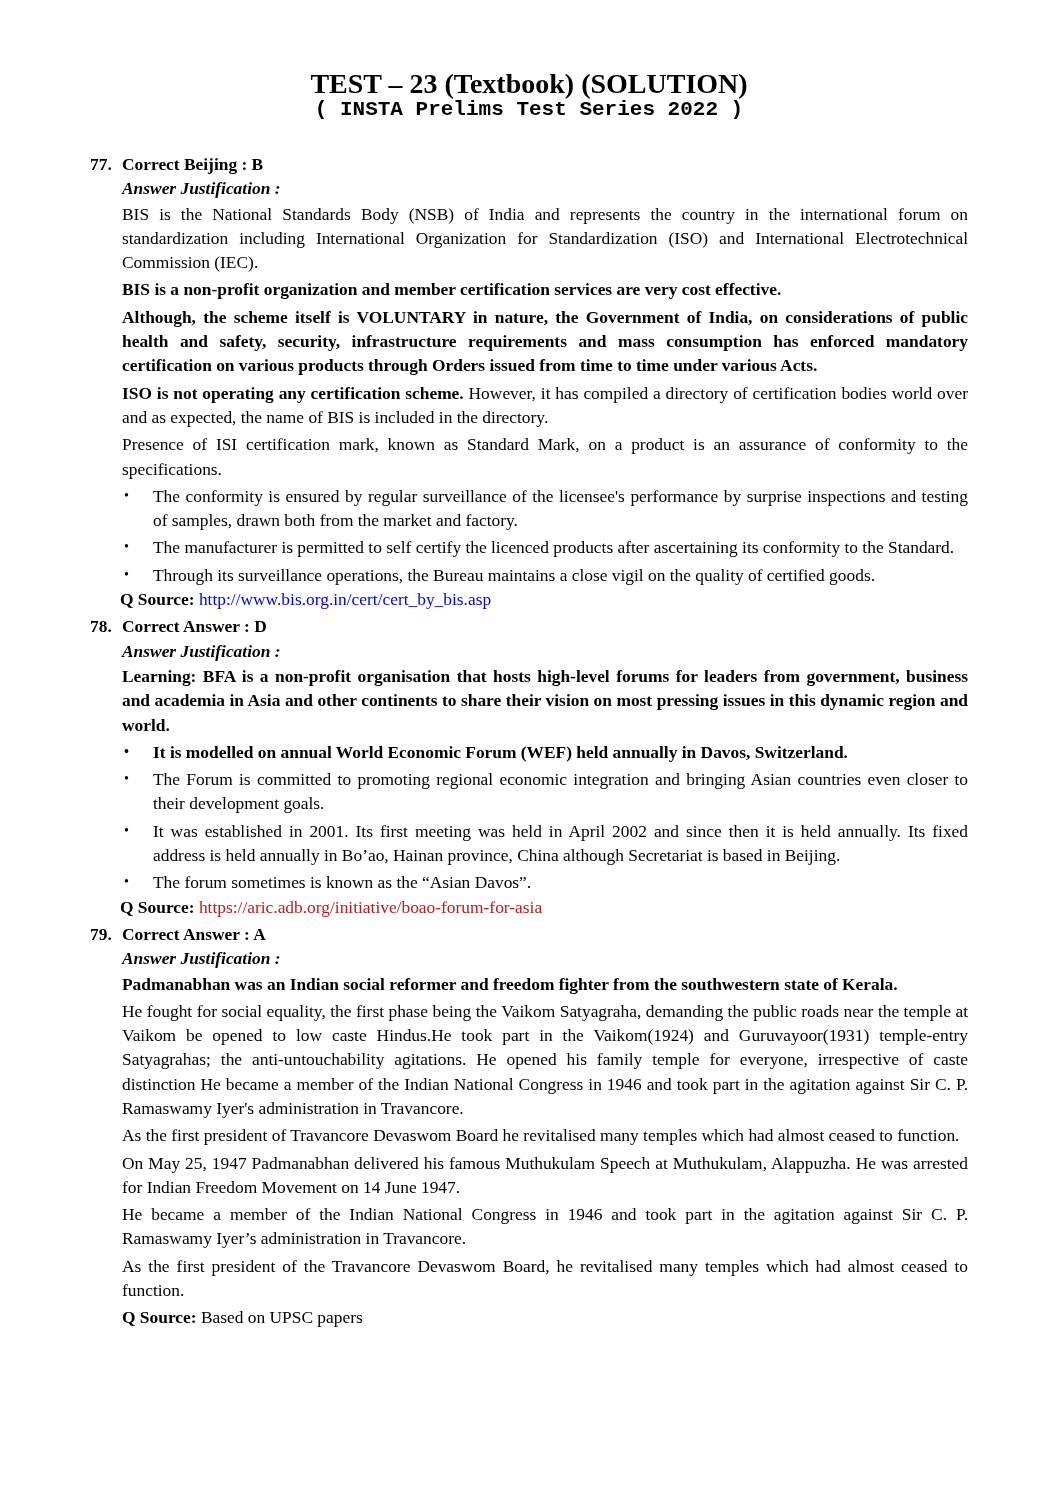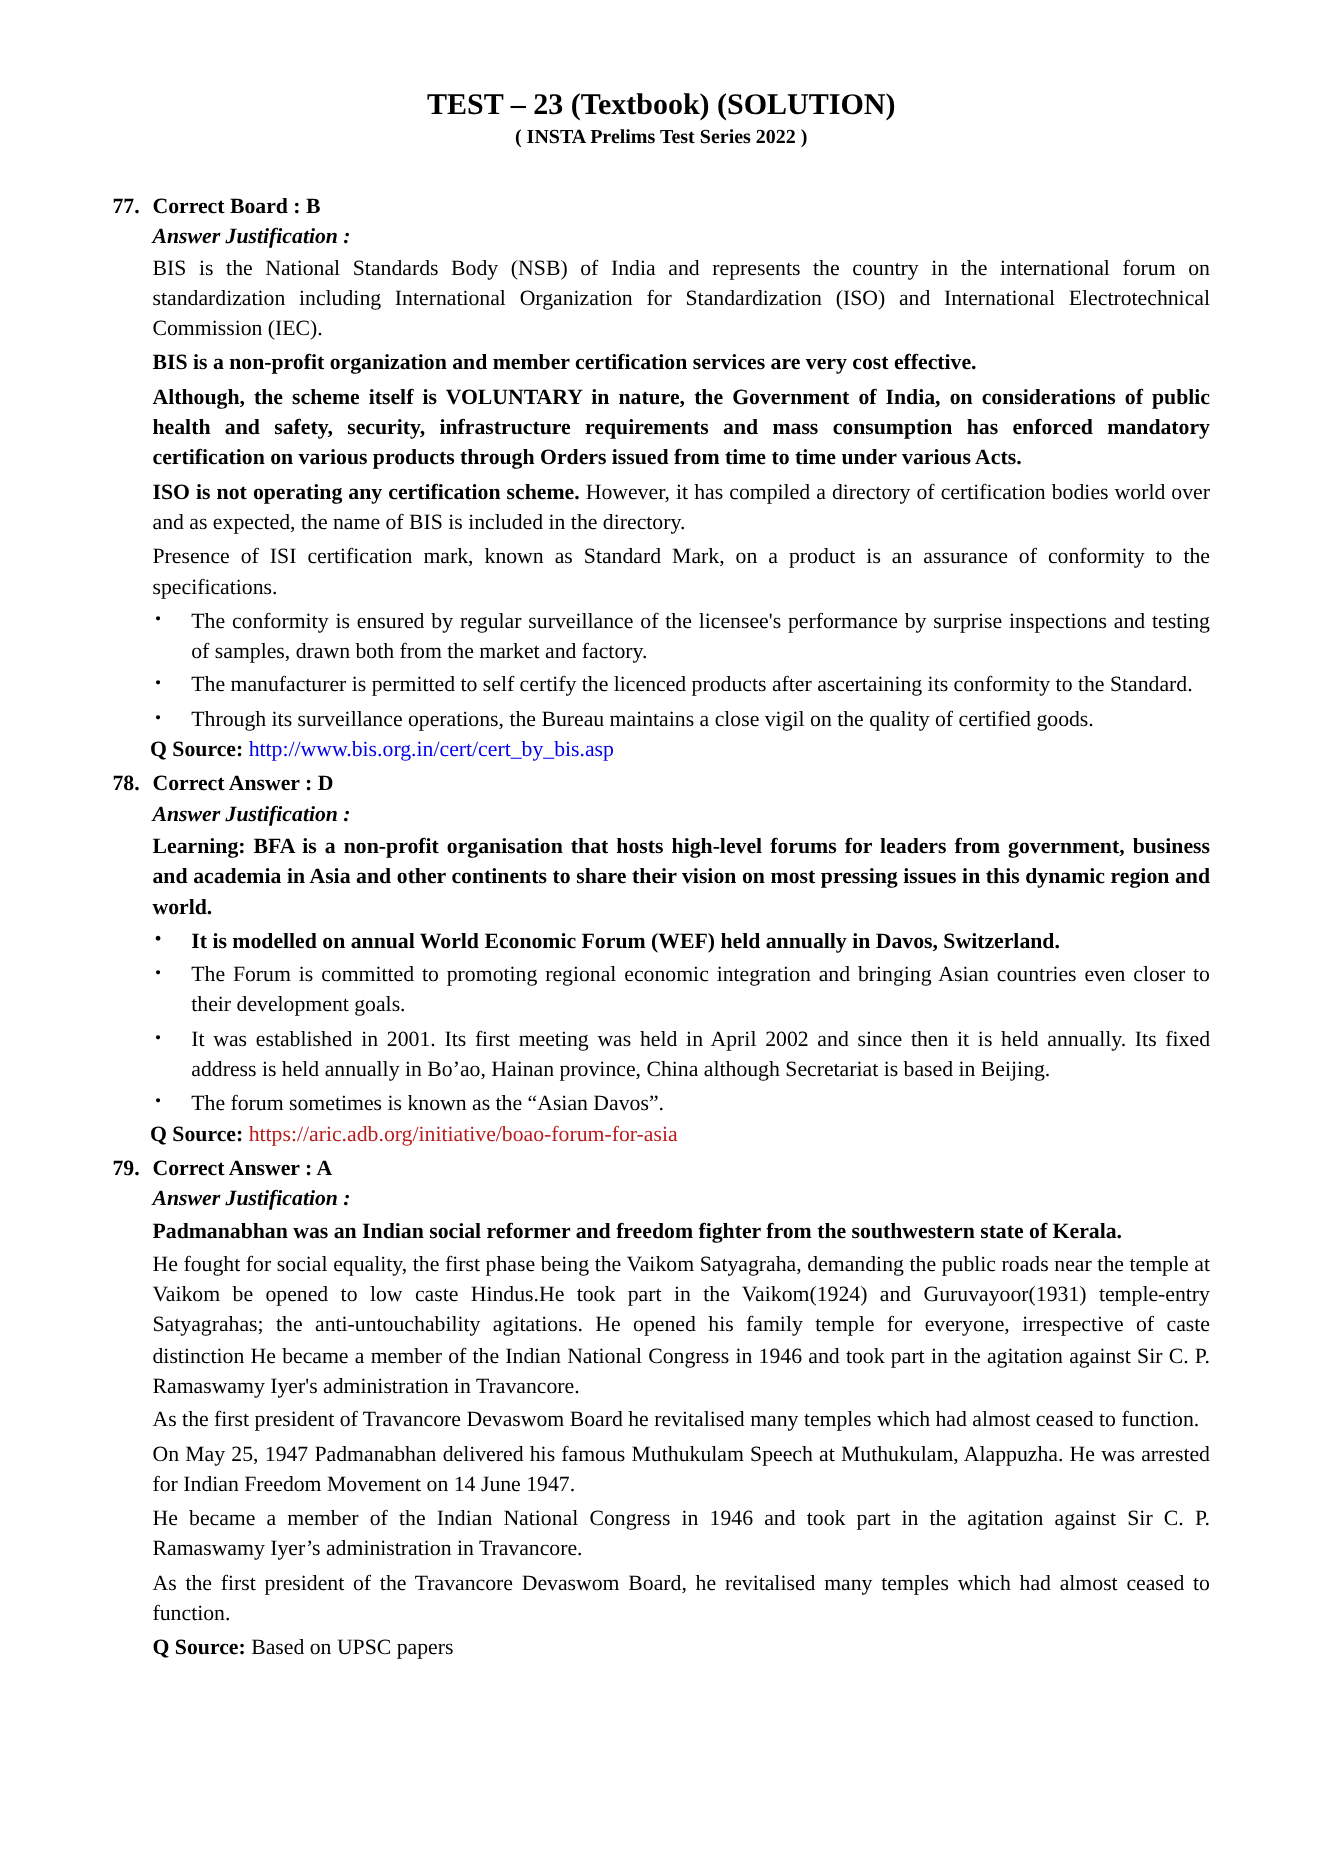"TEST – 23 (Textbook) (SOLUTION)" .header .title { font-size: 24px -> 28px }
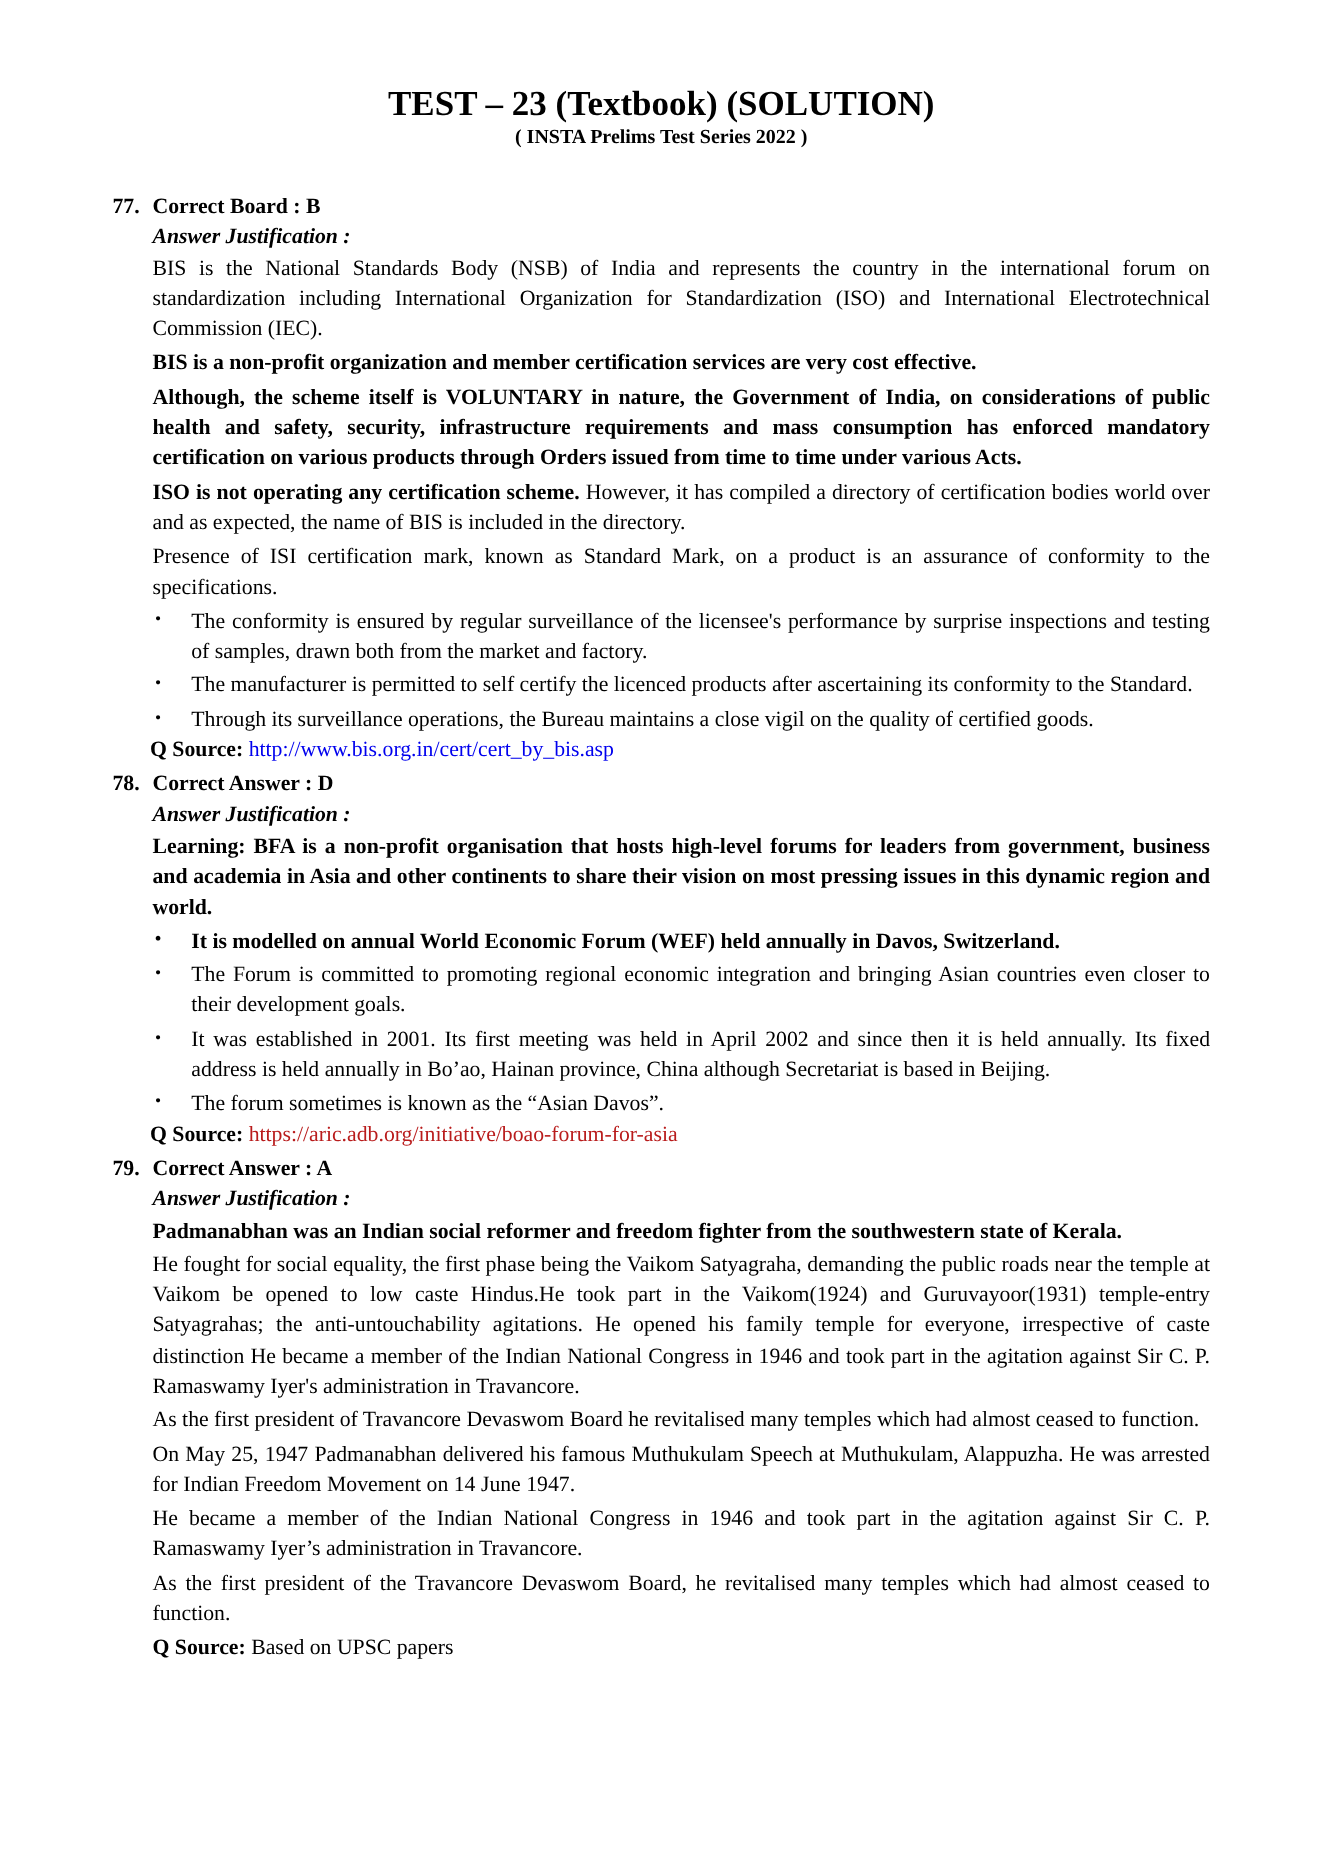"( INSTA Prelims Test Series" .header .subtitle { font-family: none -> Liberation Mono, monospace; font-size: 16px -> 21px }
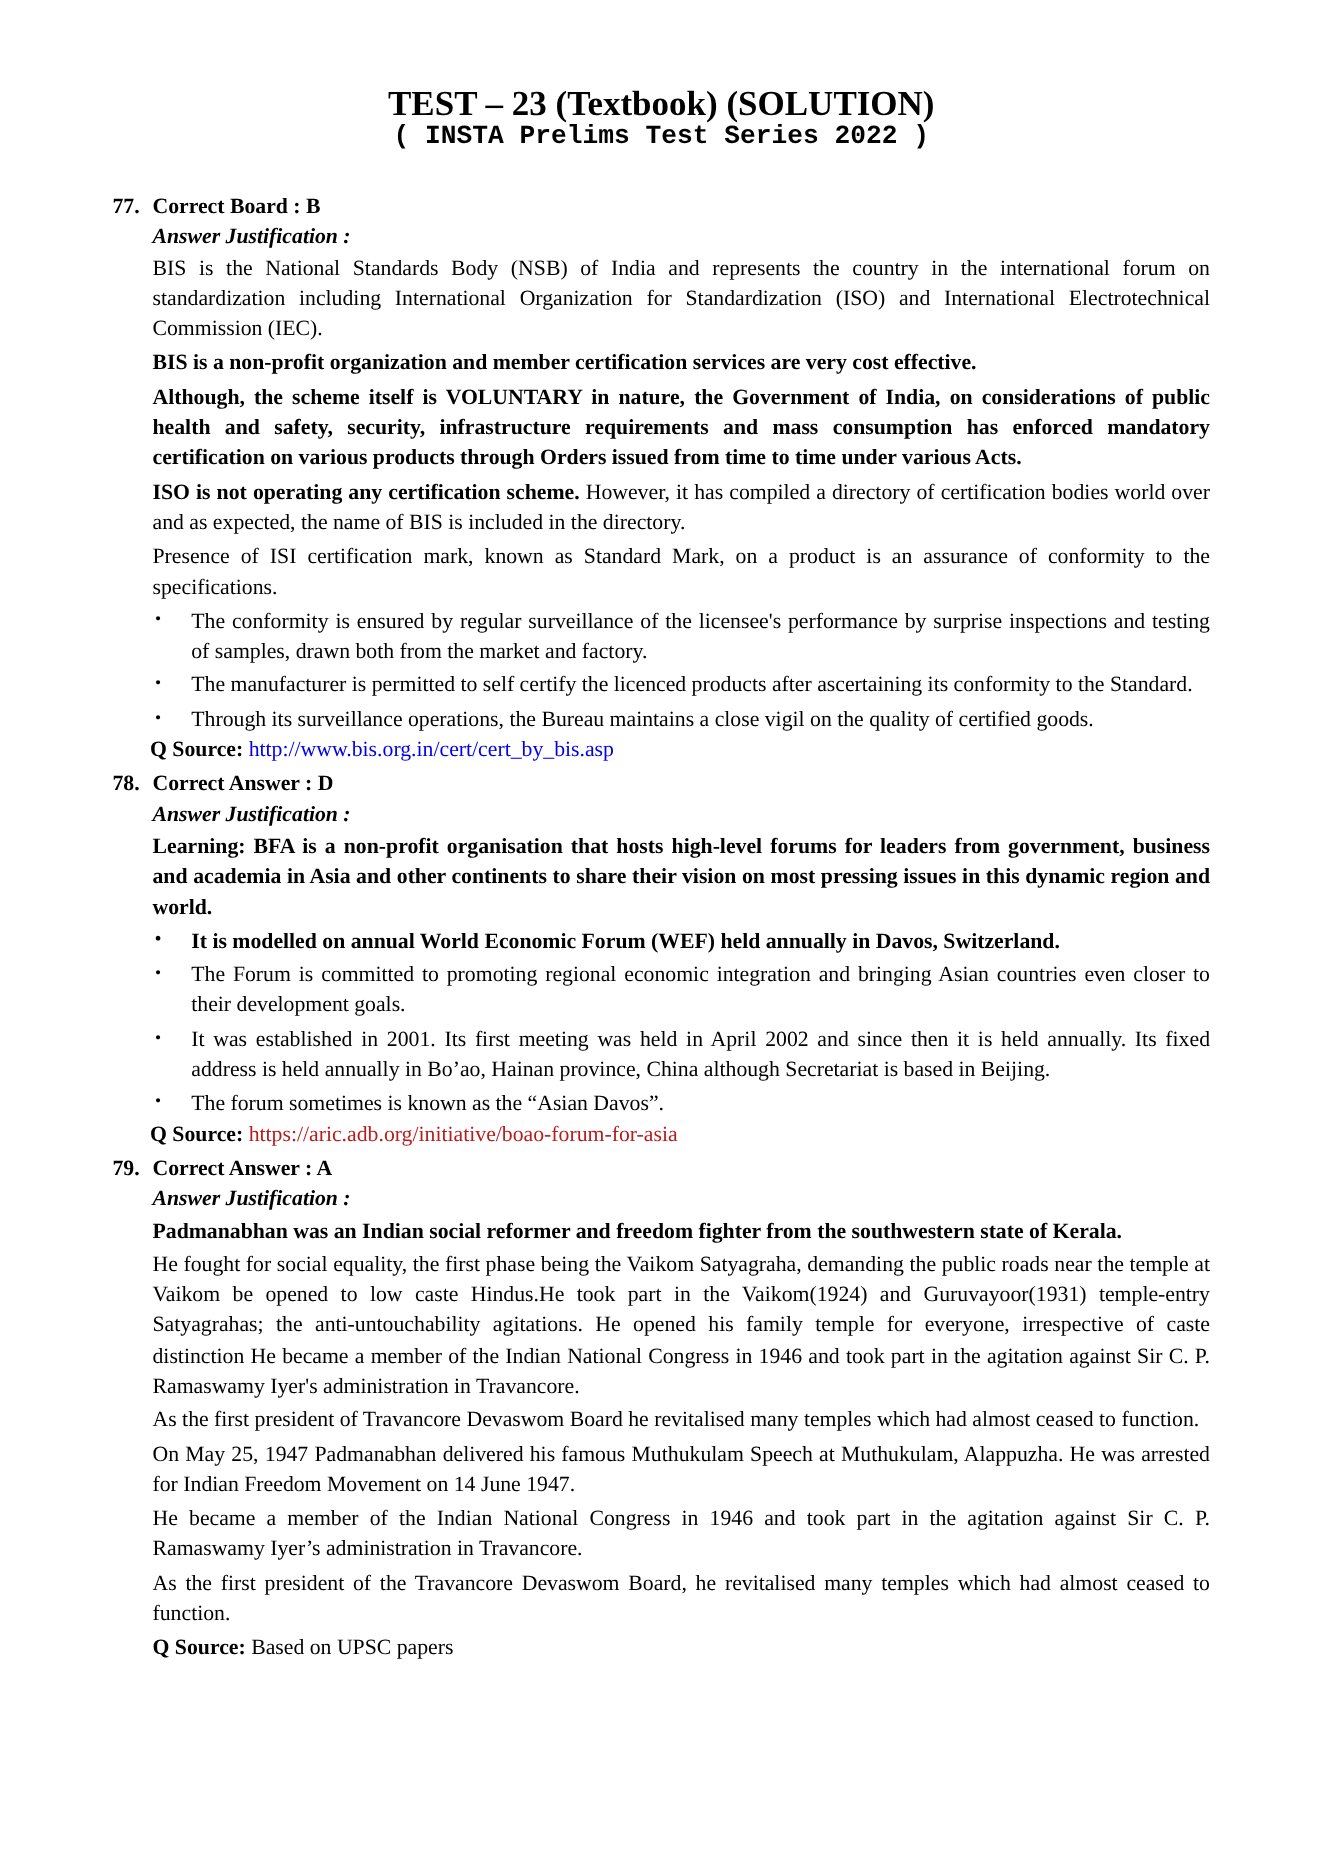"Correct Board : B" span { text: Board -> Beijing }
